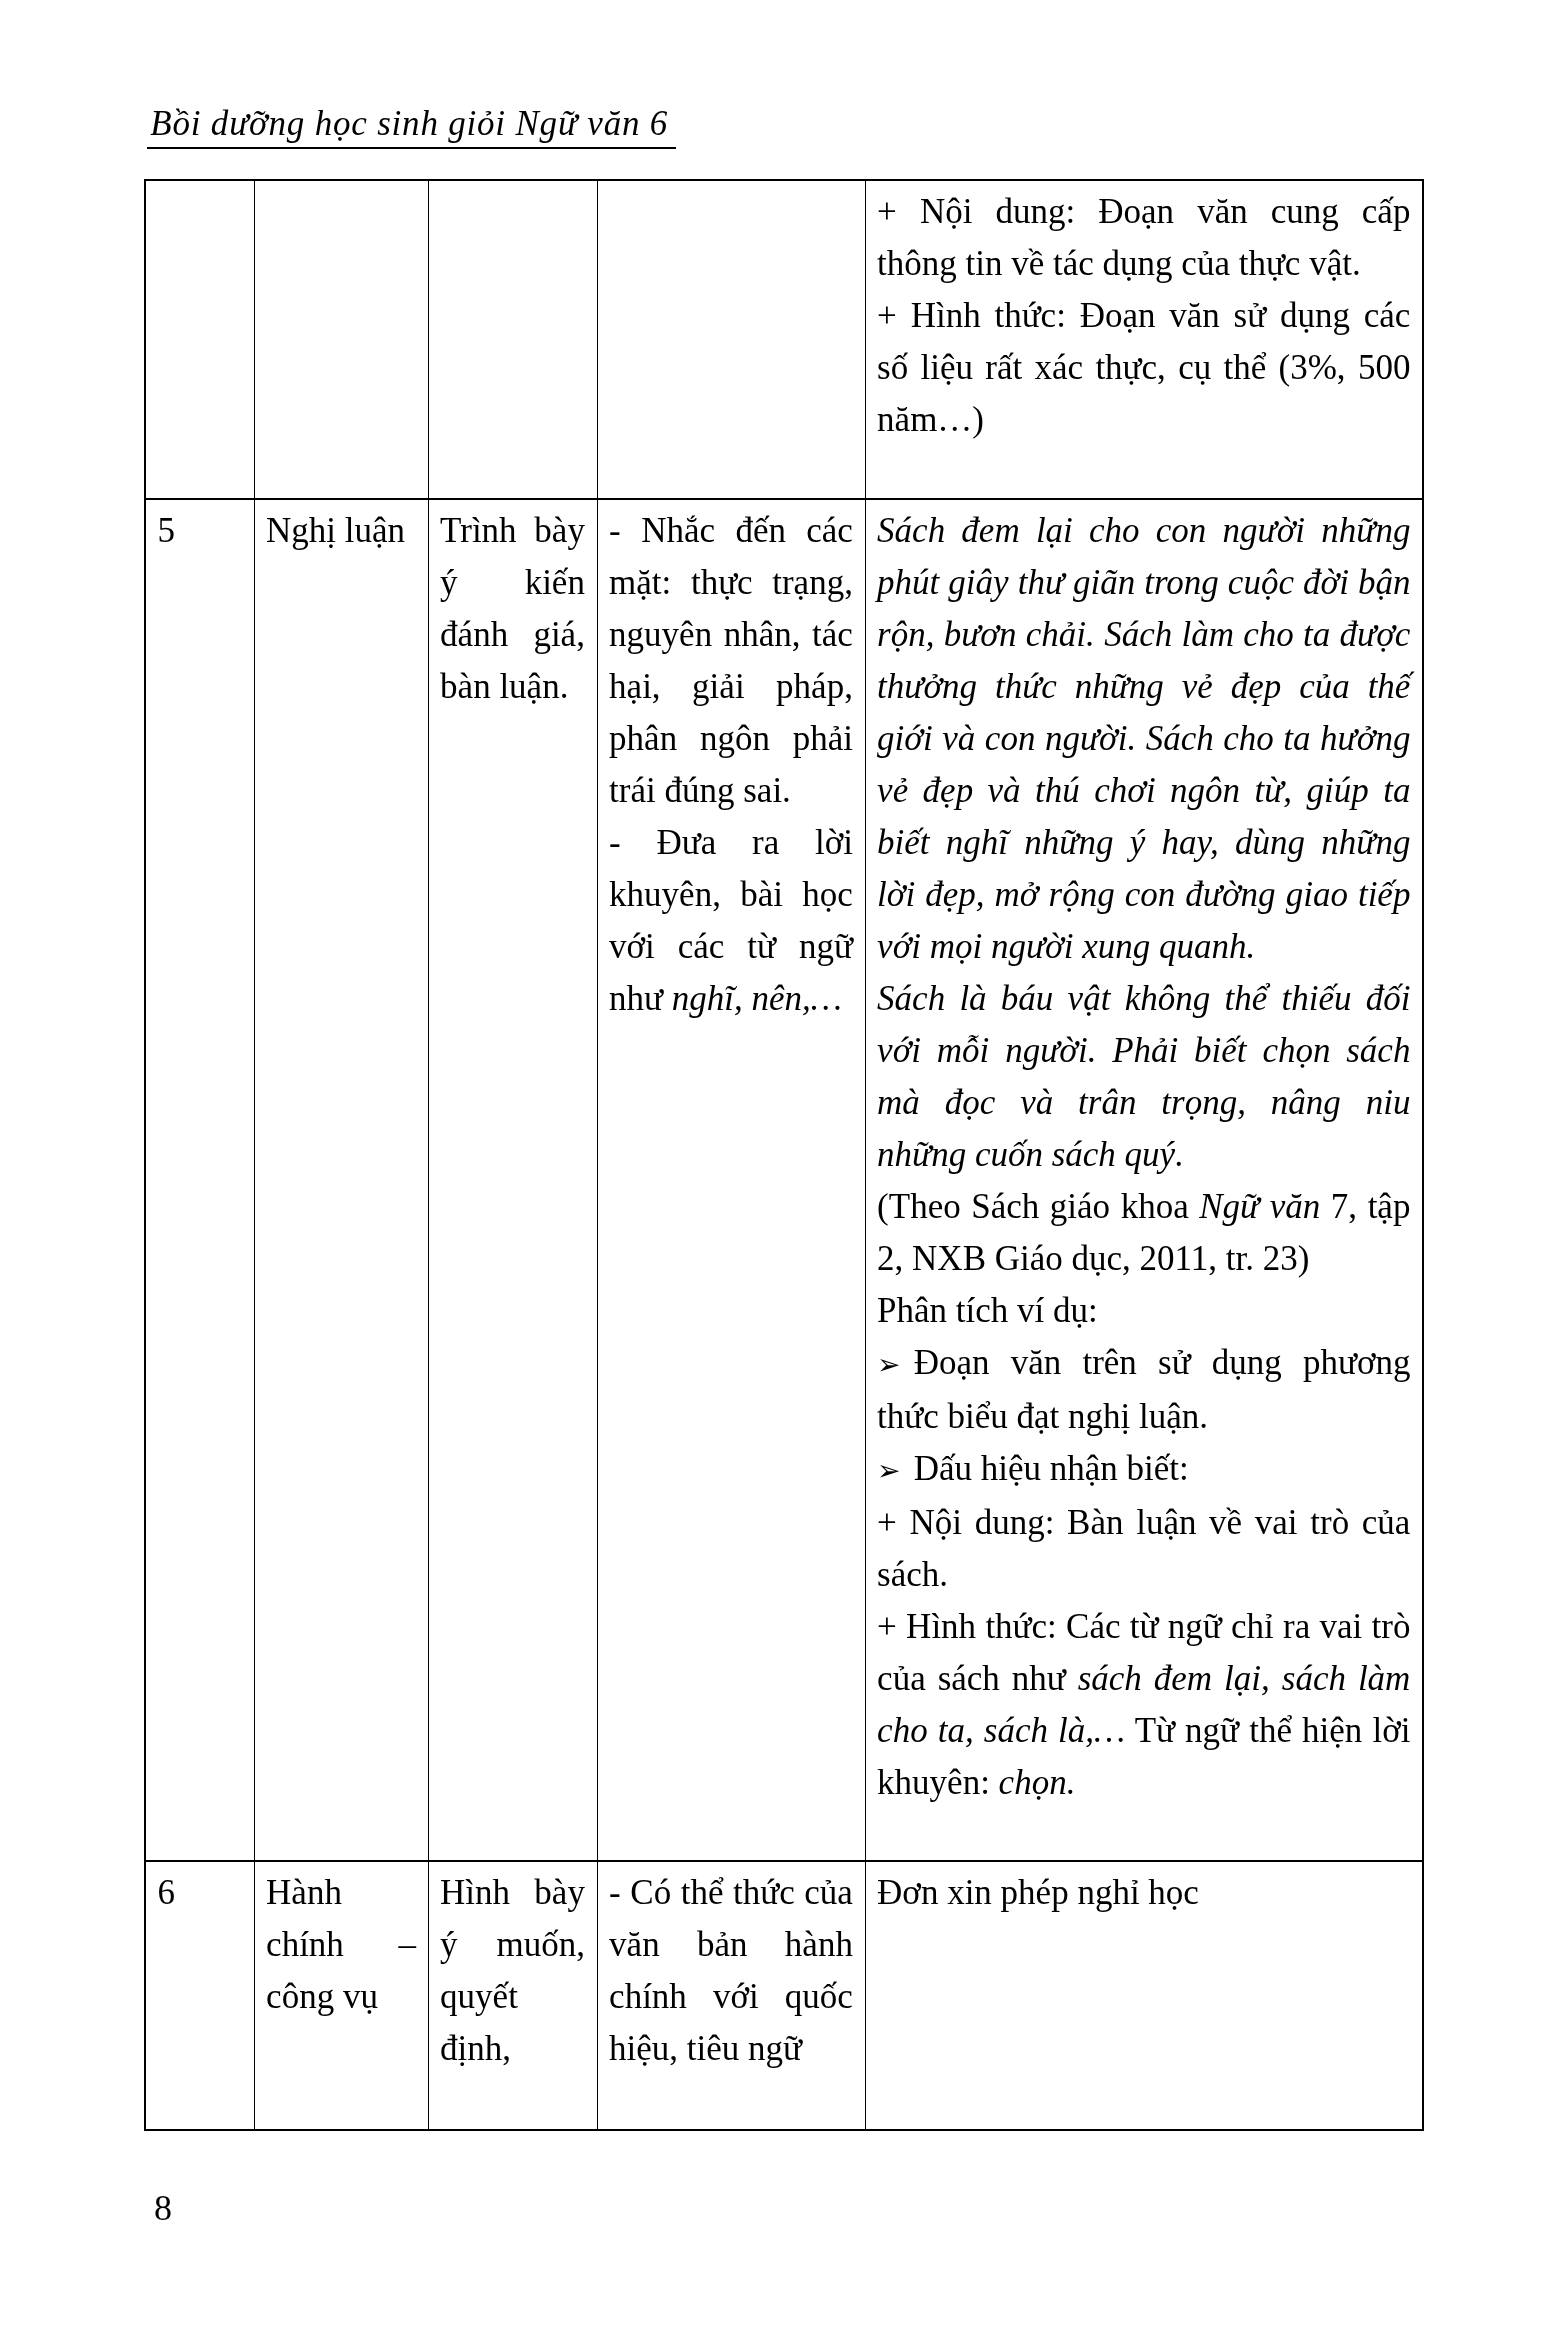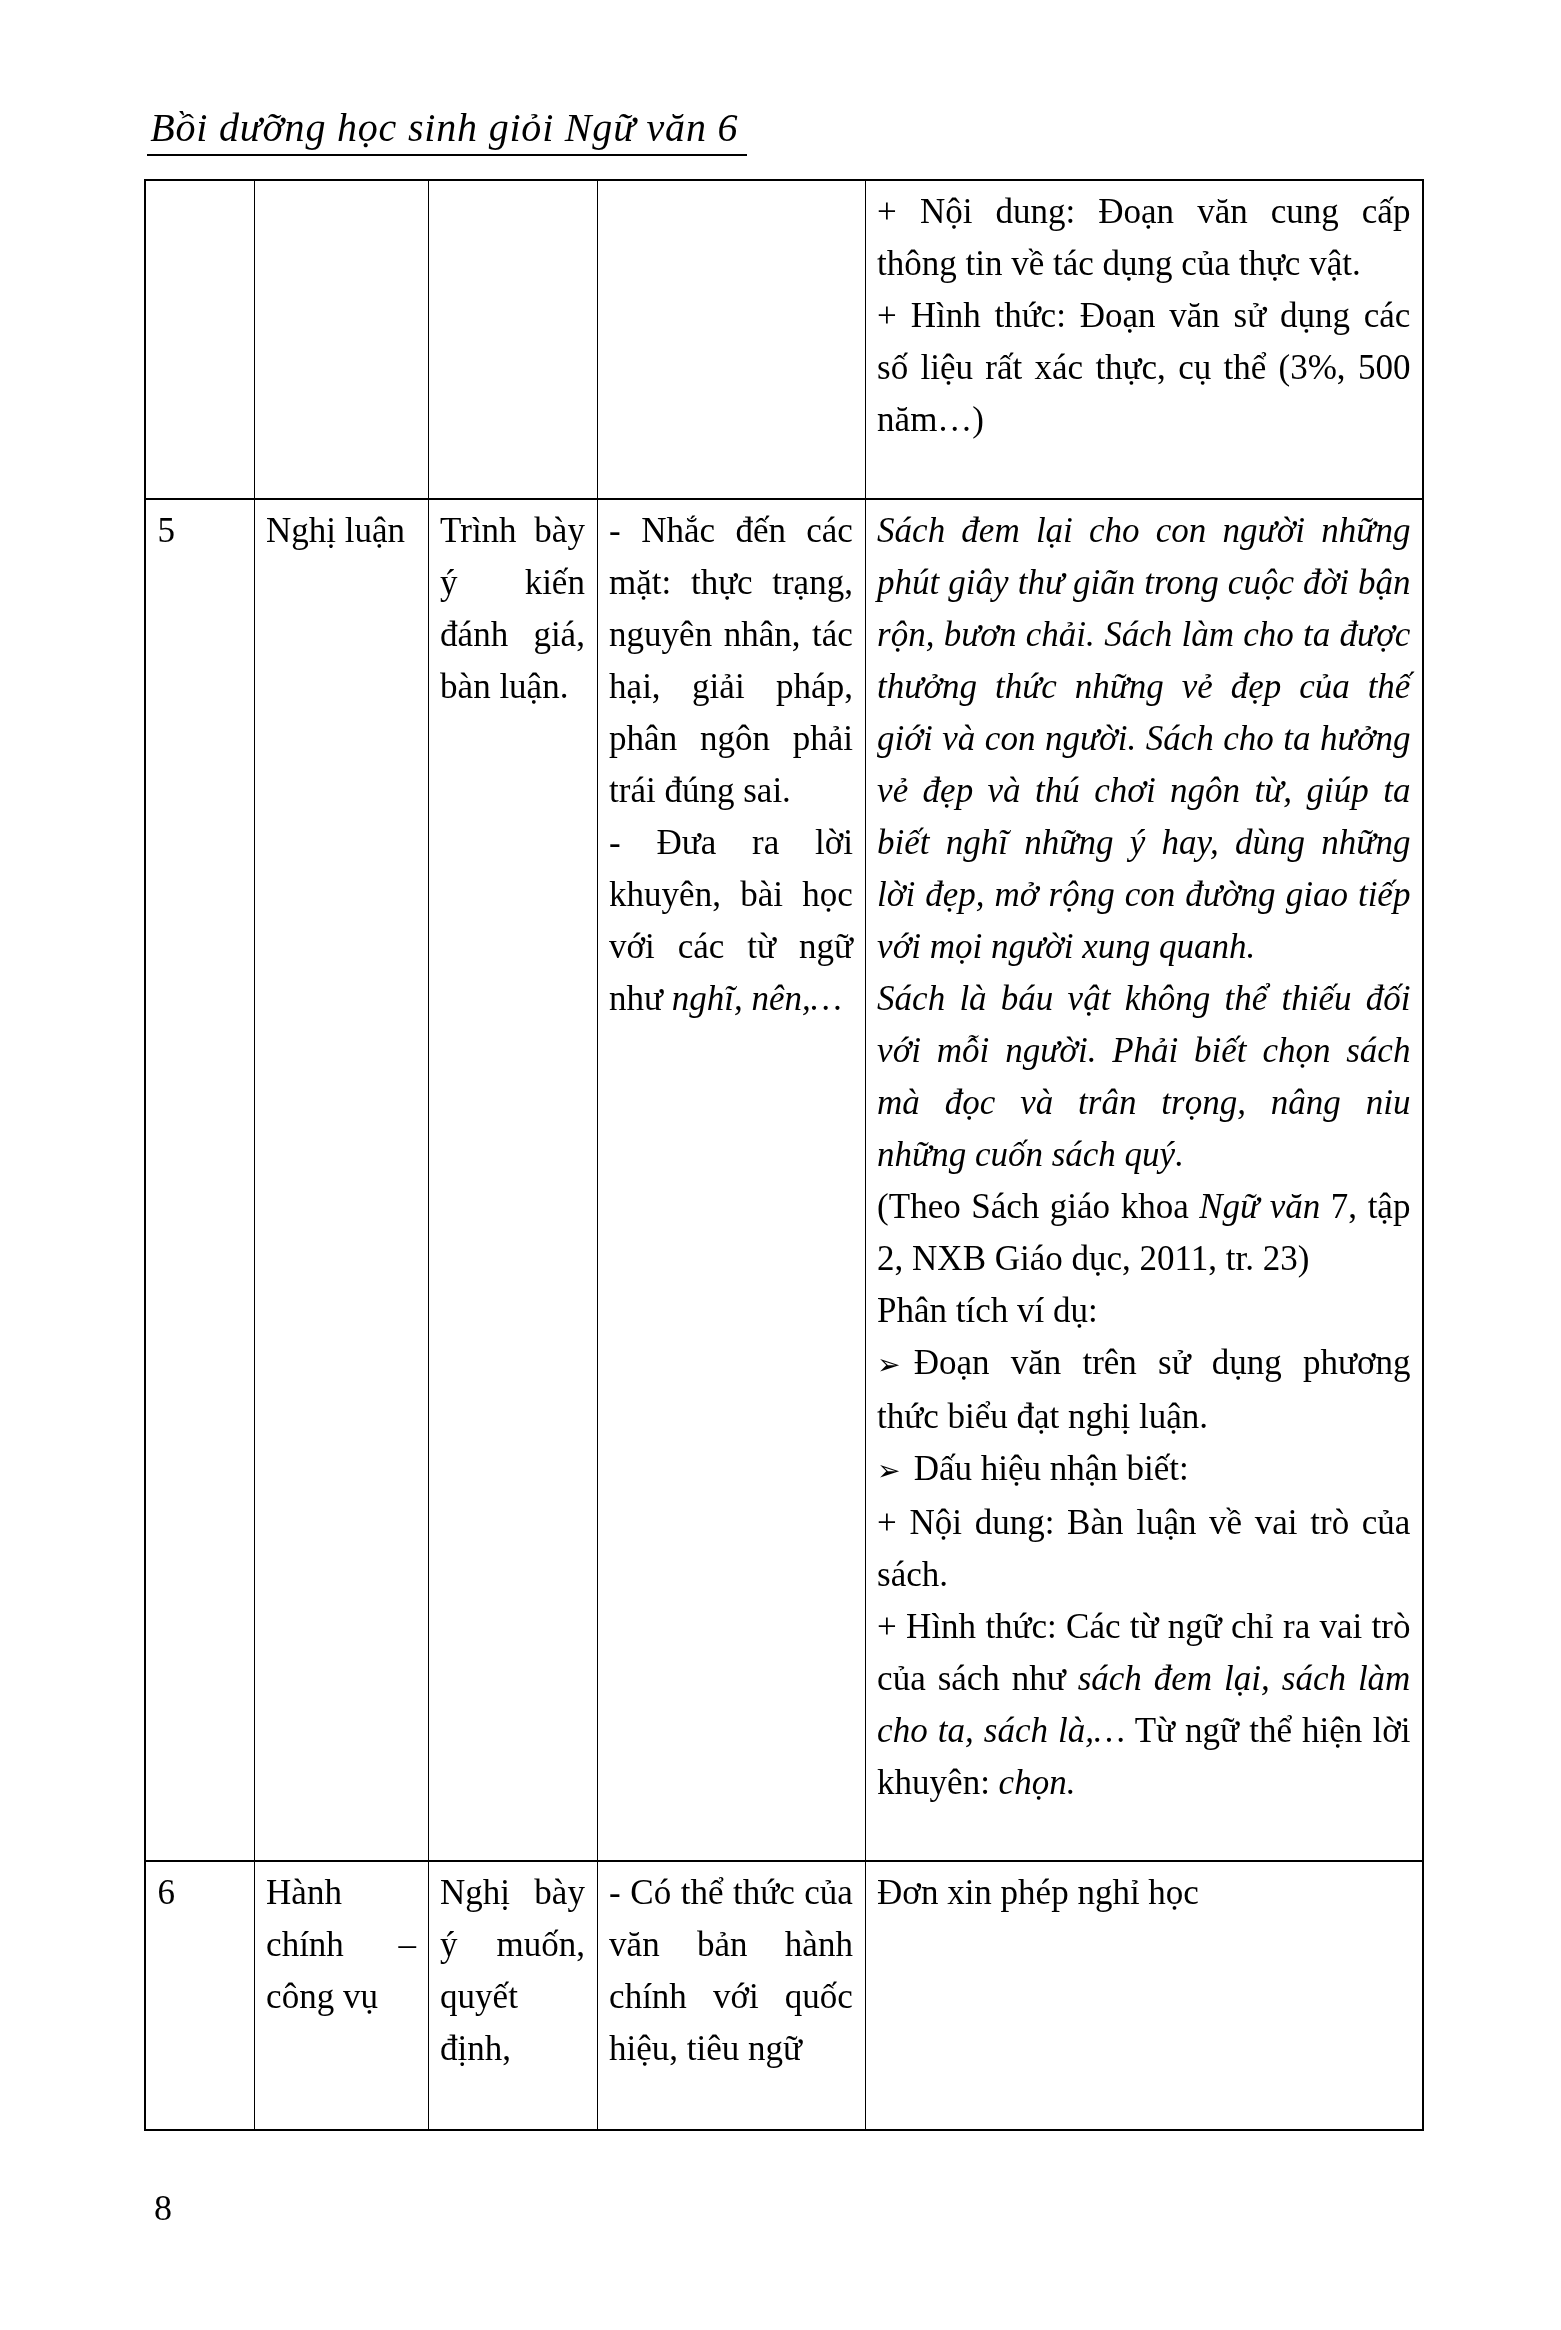"Bồi dưỡng học sinh giỏi" .running-head { font-size: 40px -> 35px }
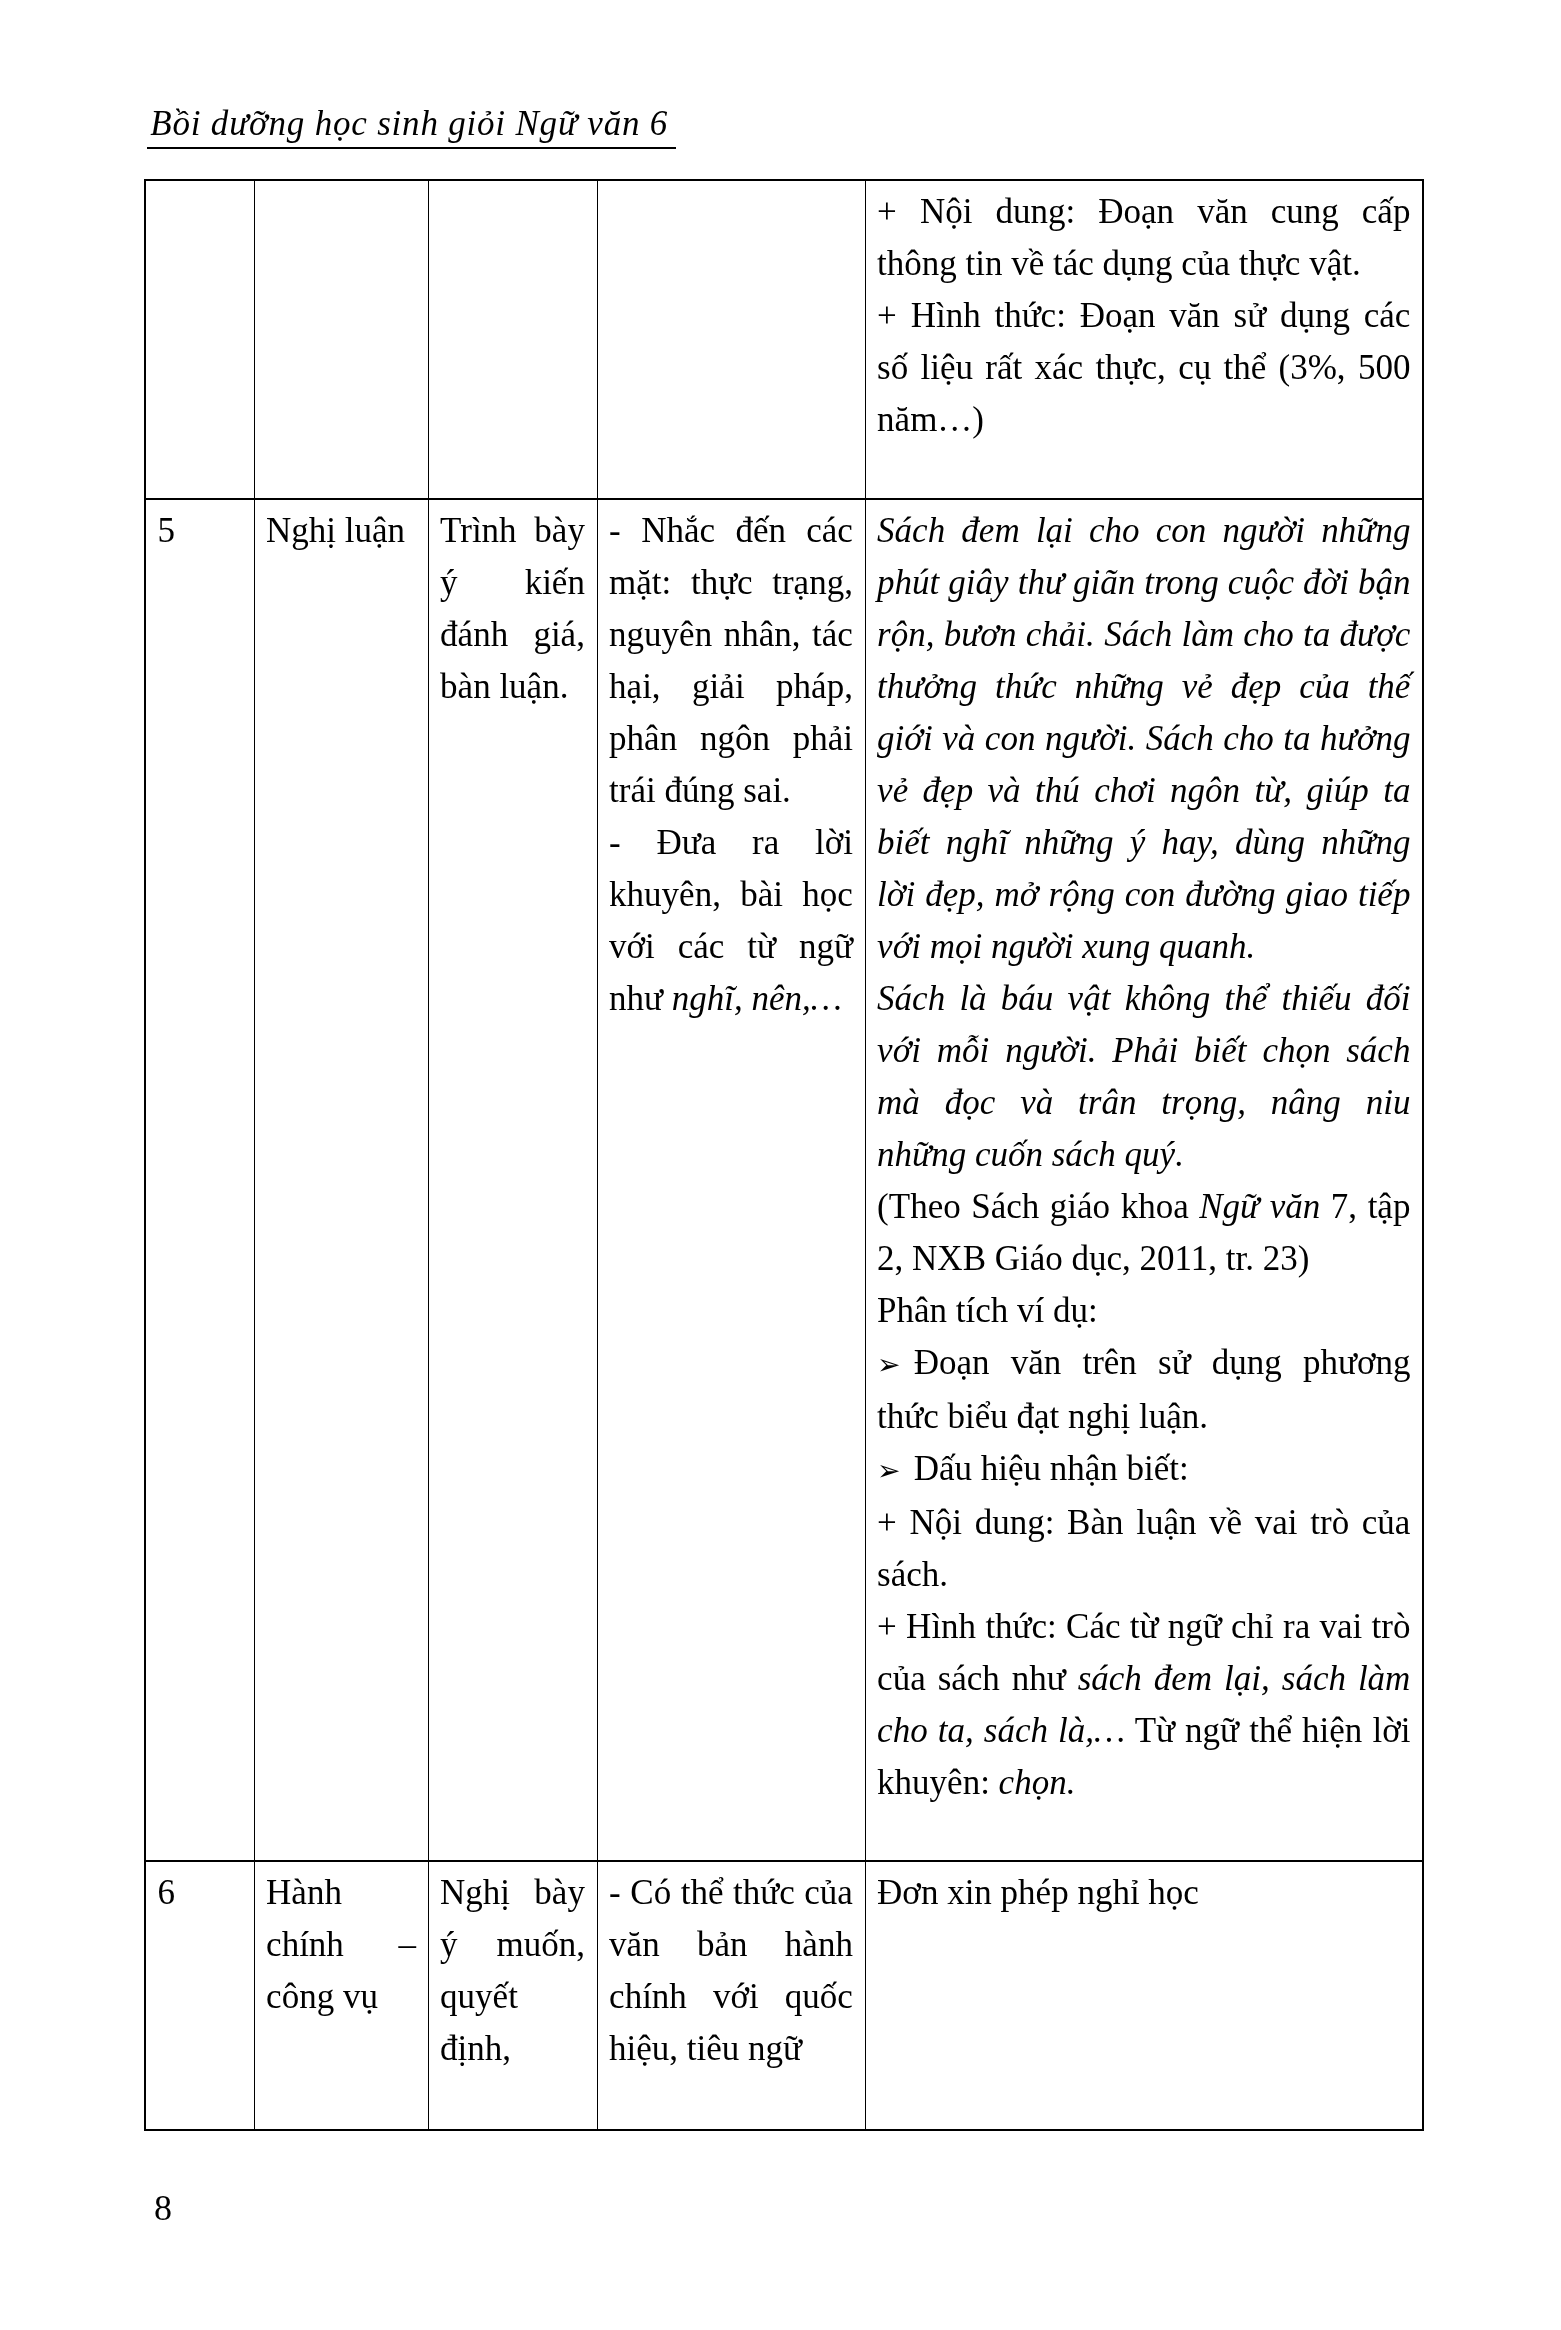"Nghị bày ý muốn, quyết" td { text: Nghị -> Hình }
